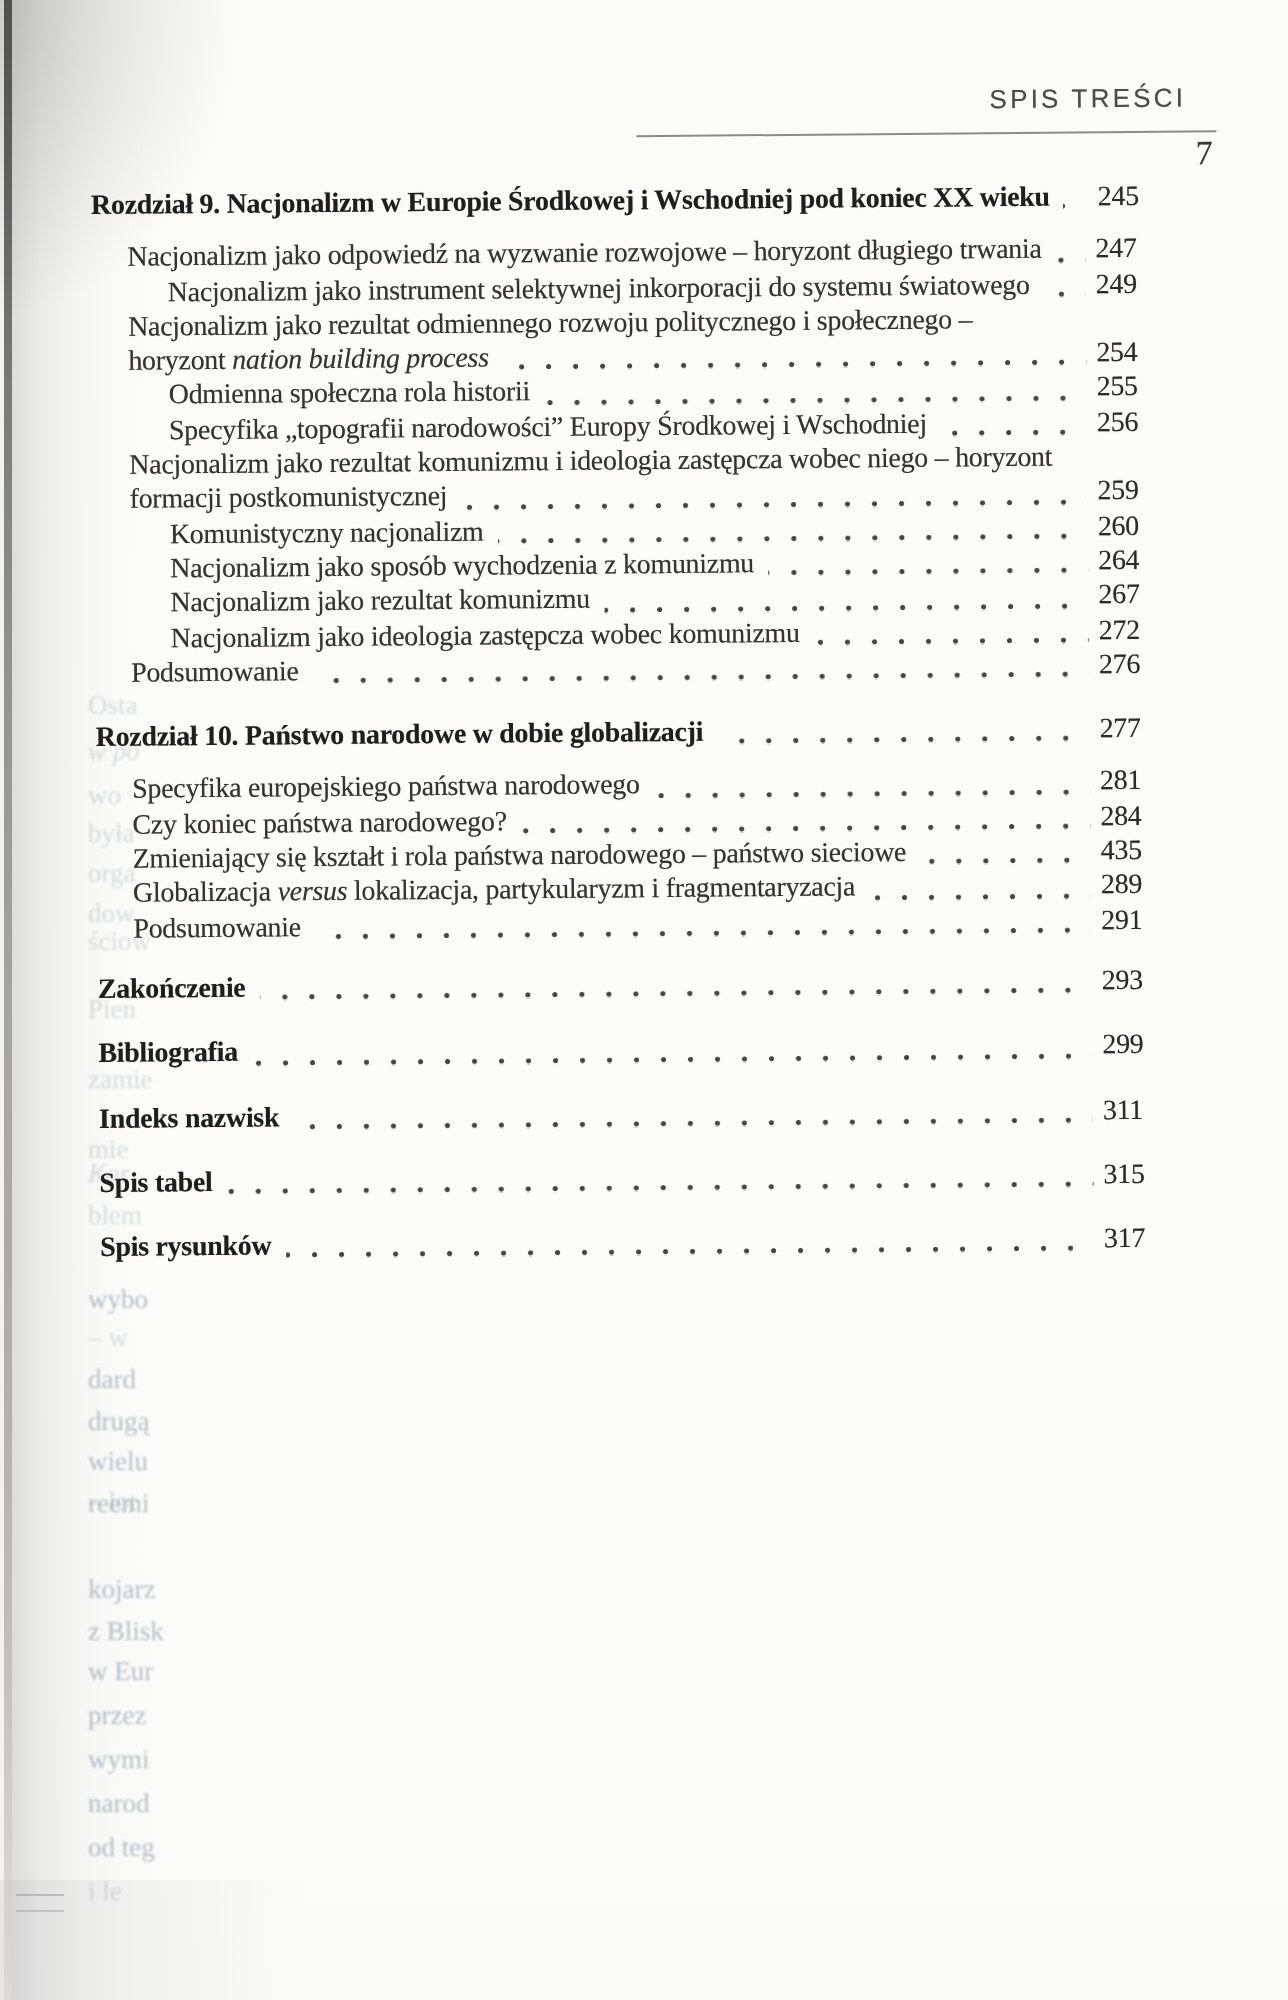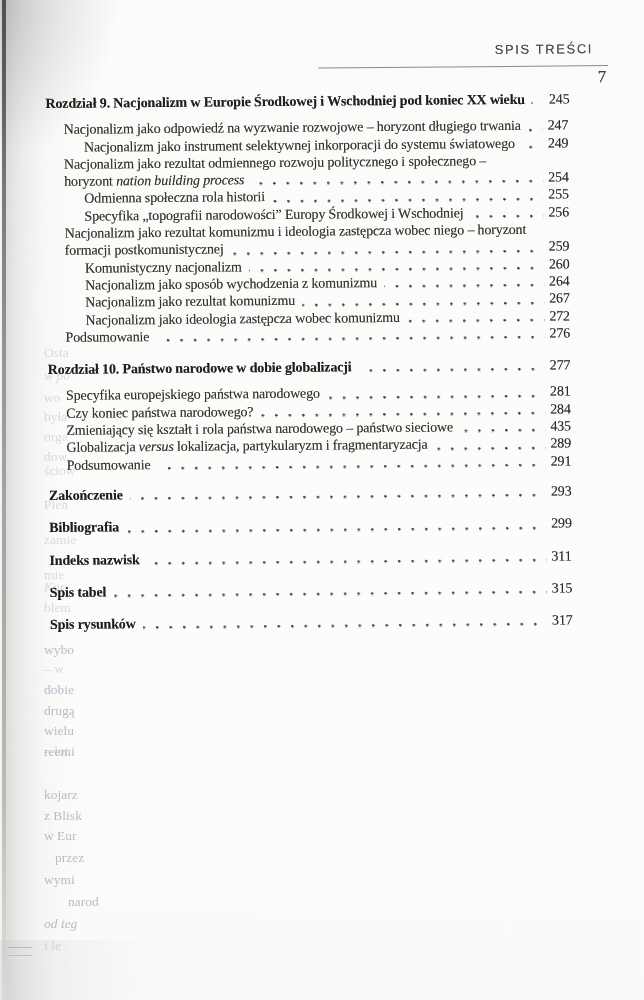"dobie" span.s { text: dobie -> dard }
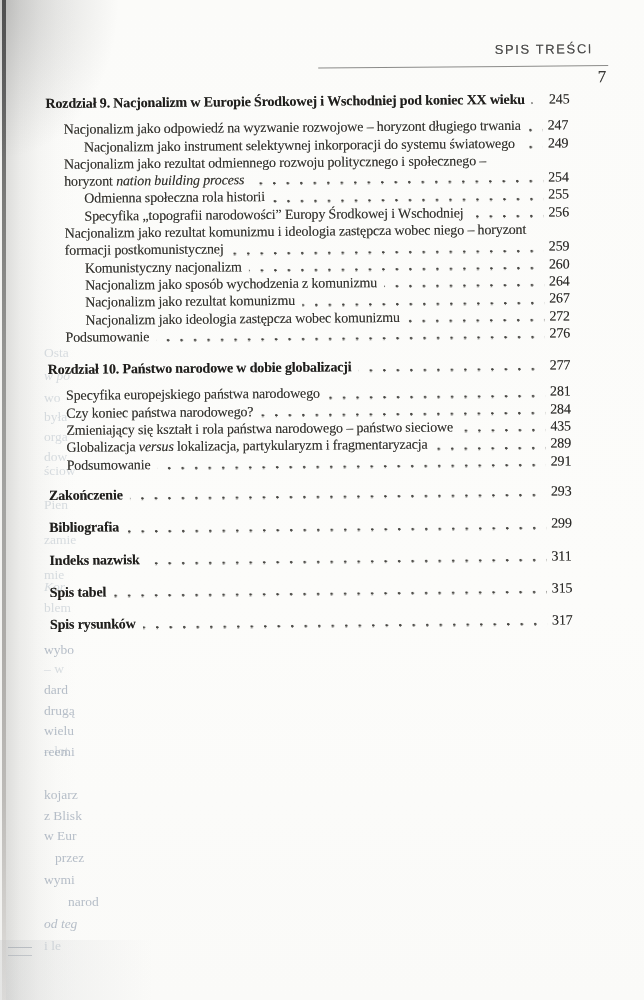"przez" span.s { margin-left: 11px -> none }
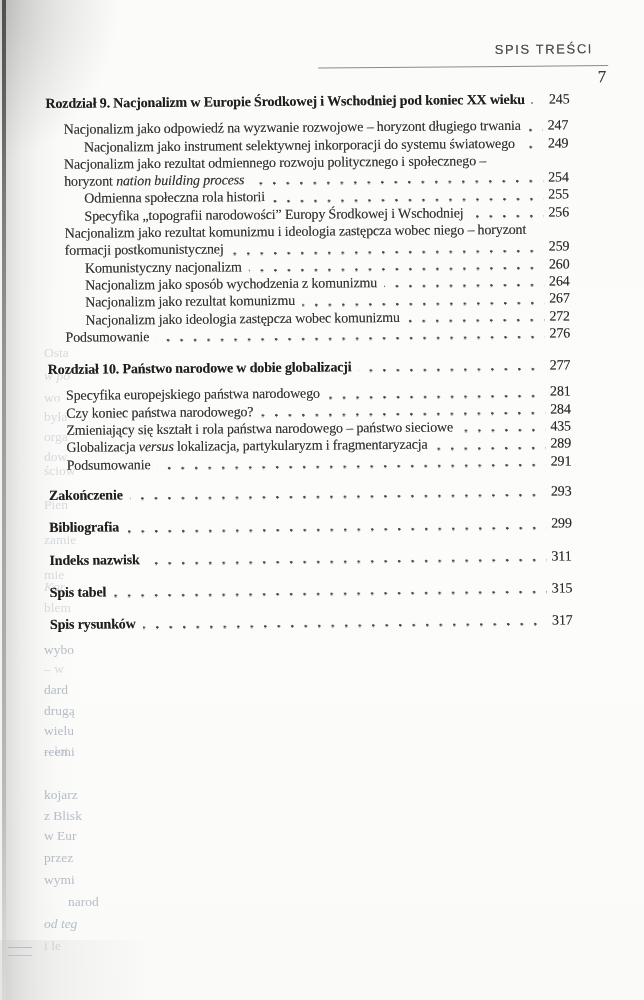"narod" span.s { margin-left: 24px -> none }
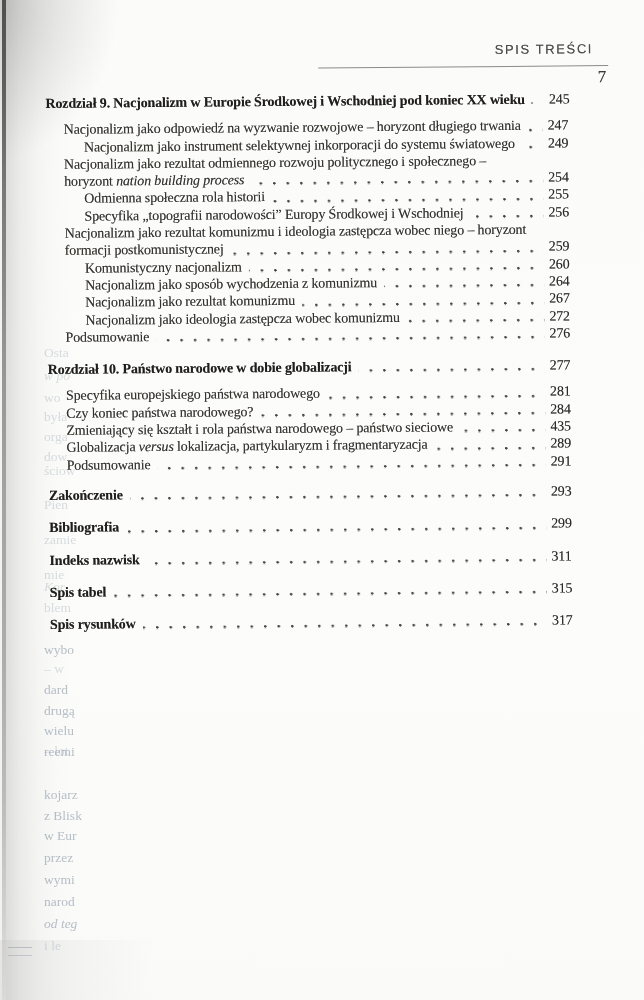"od teg" span.s { font-style: italic -> none }
